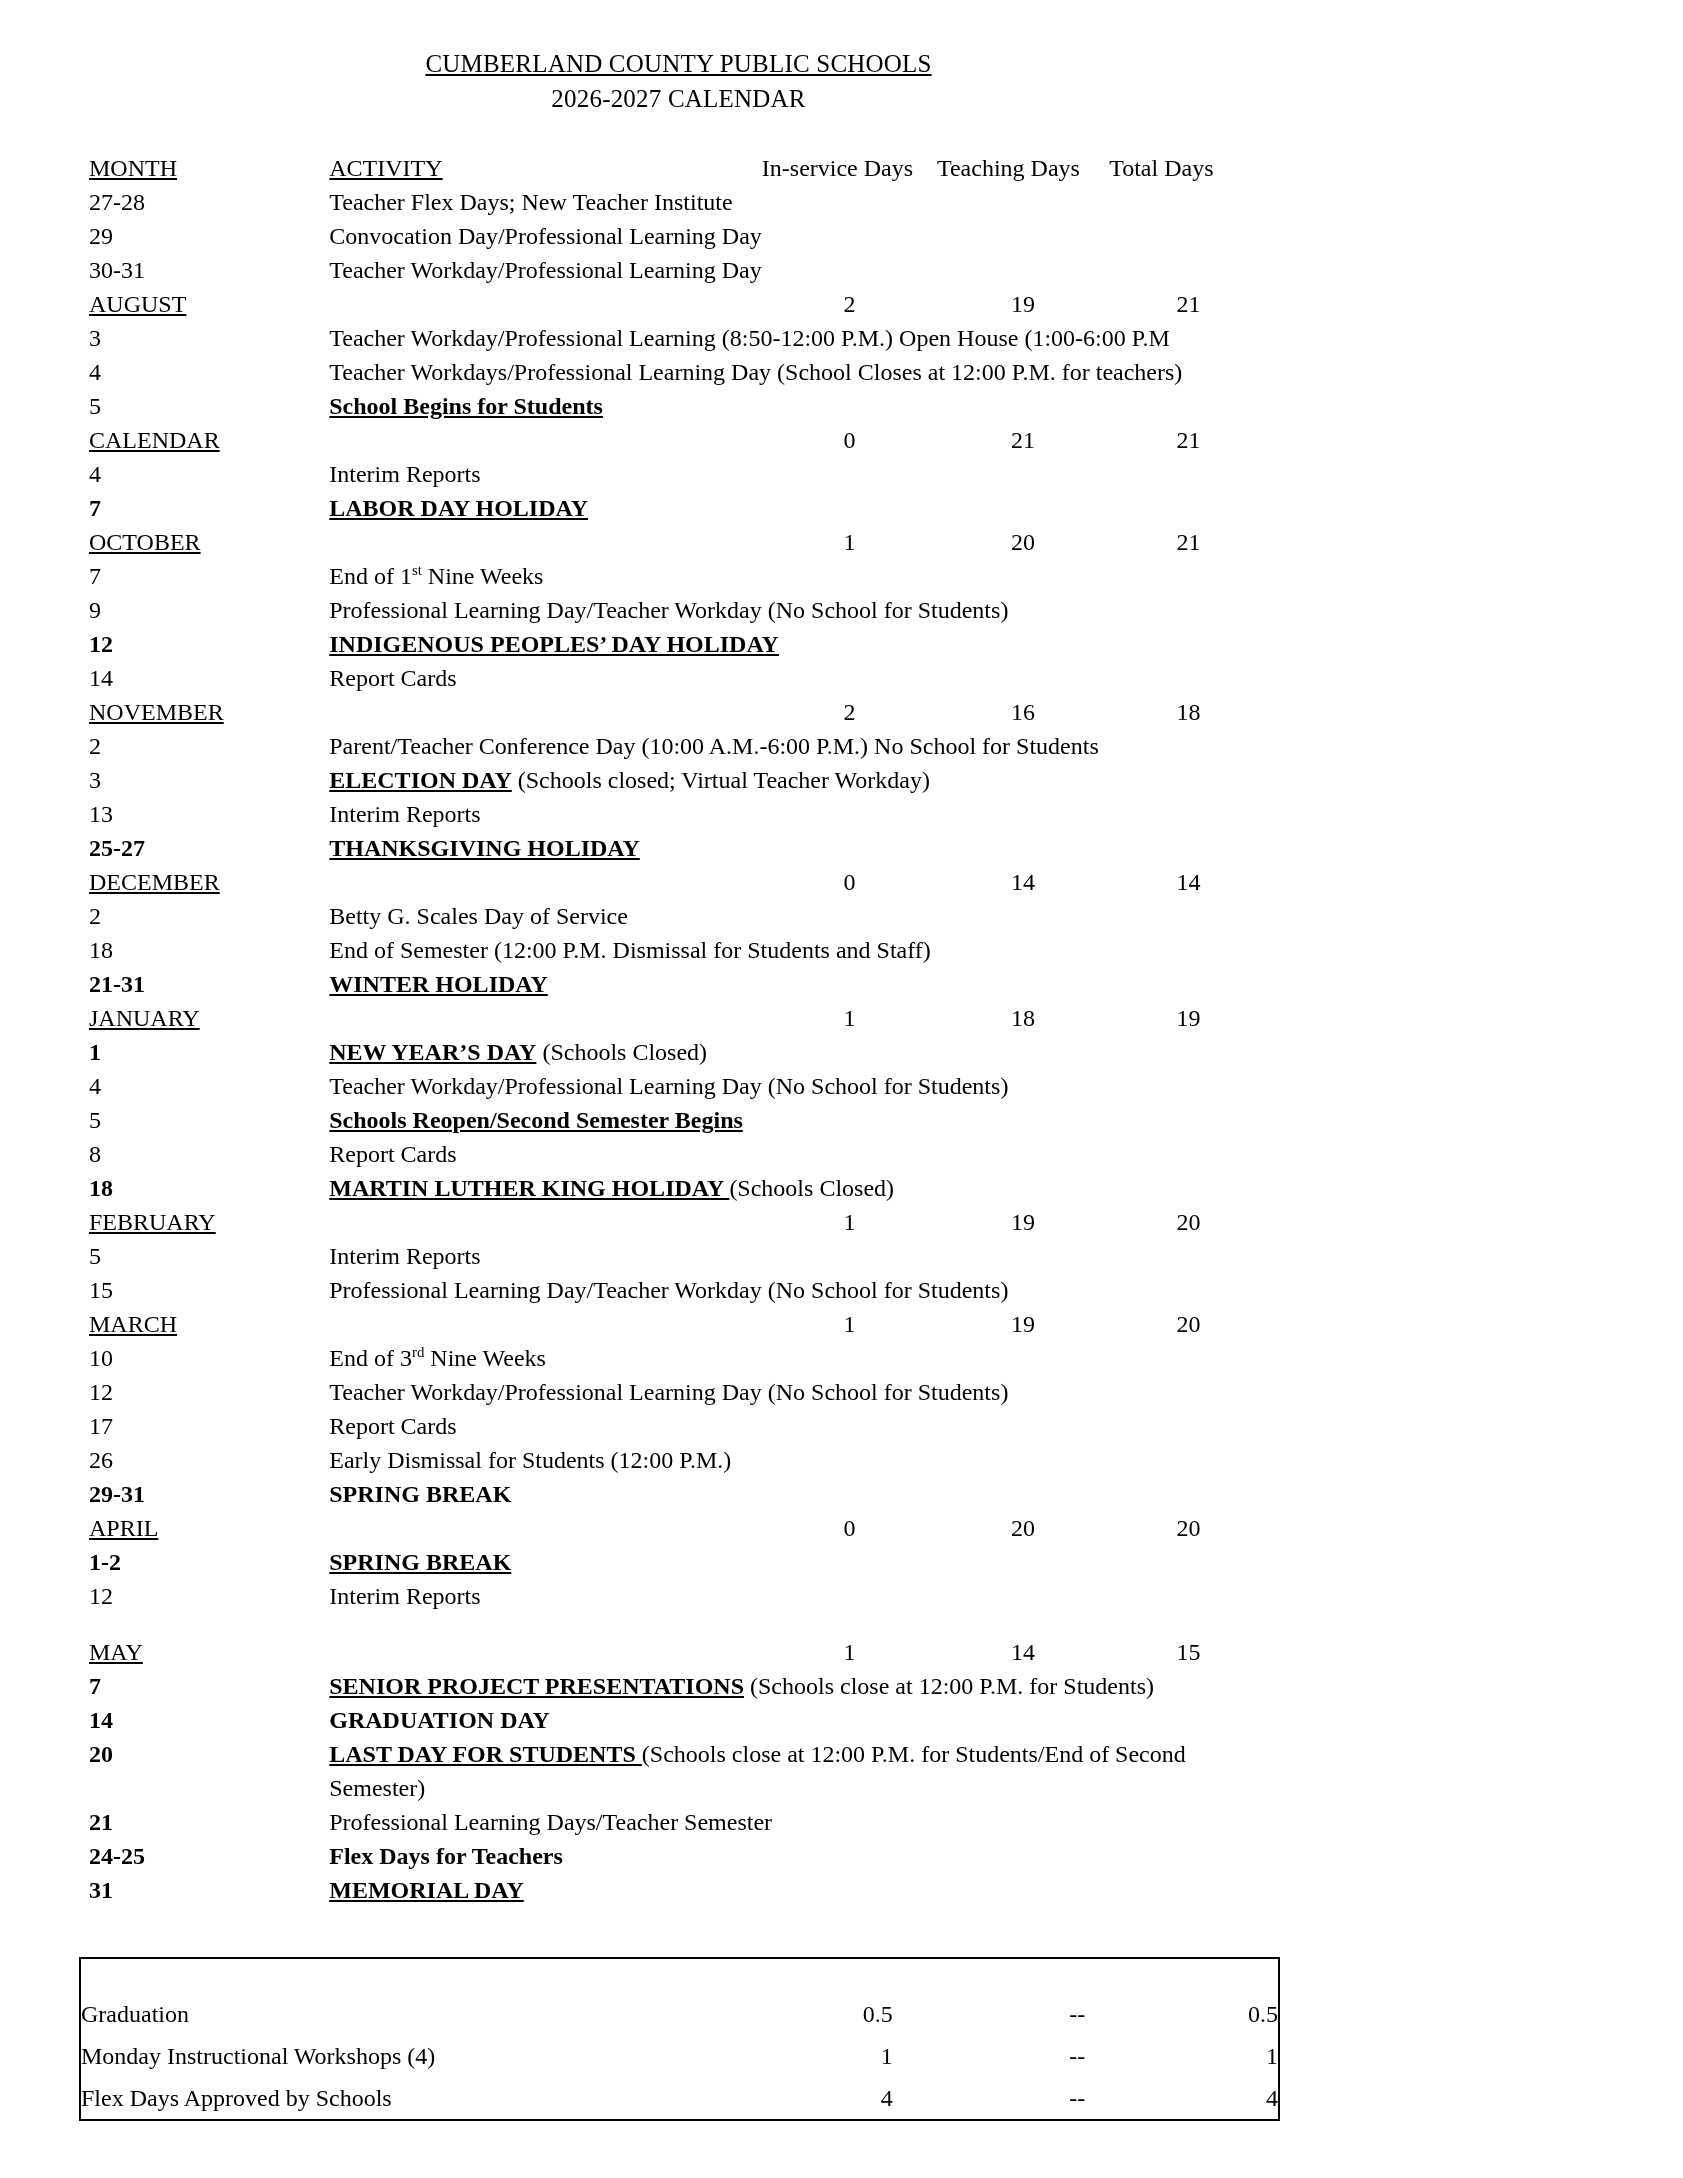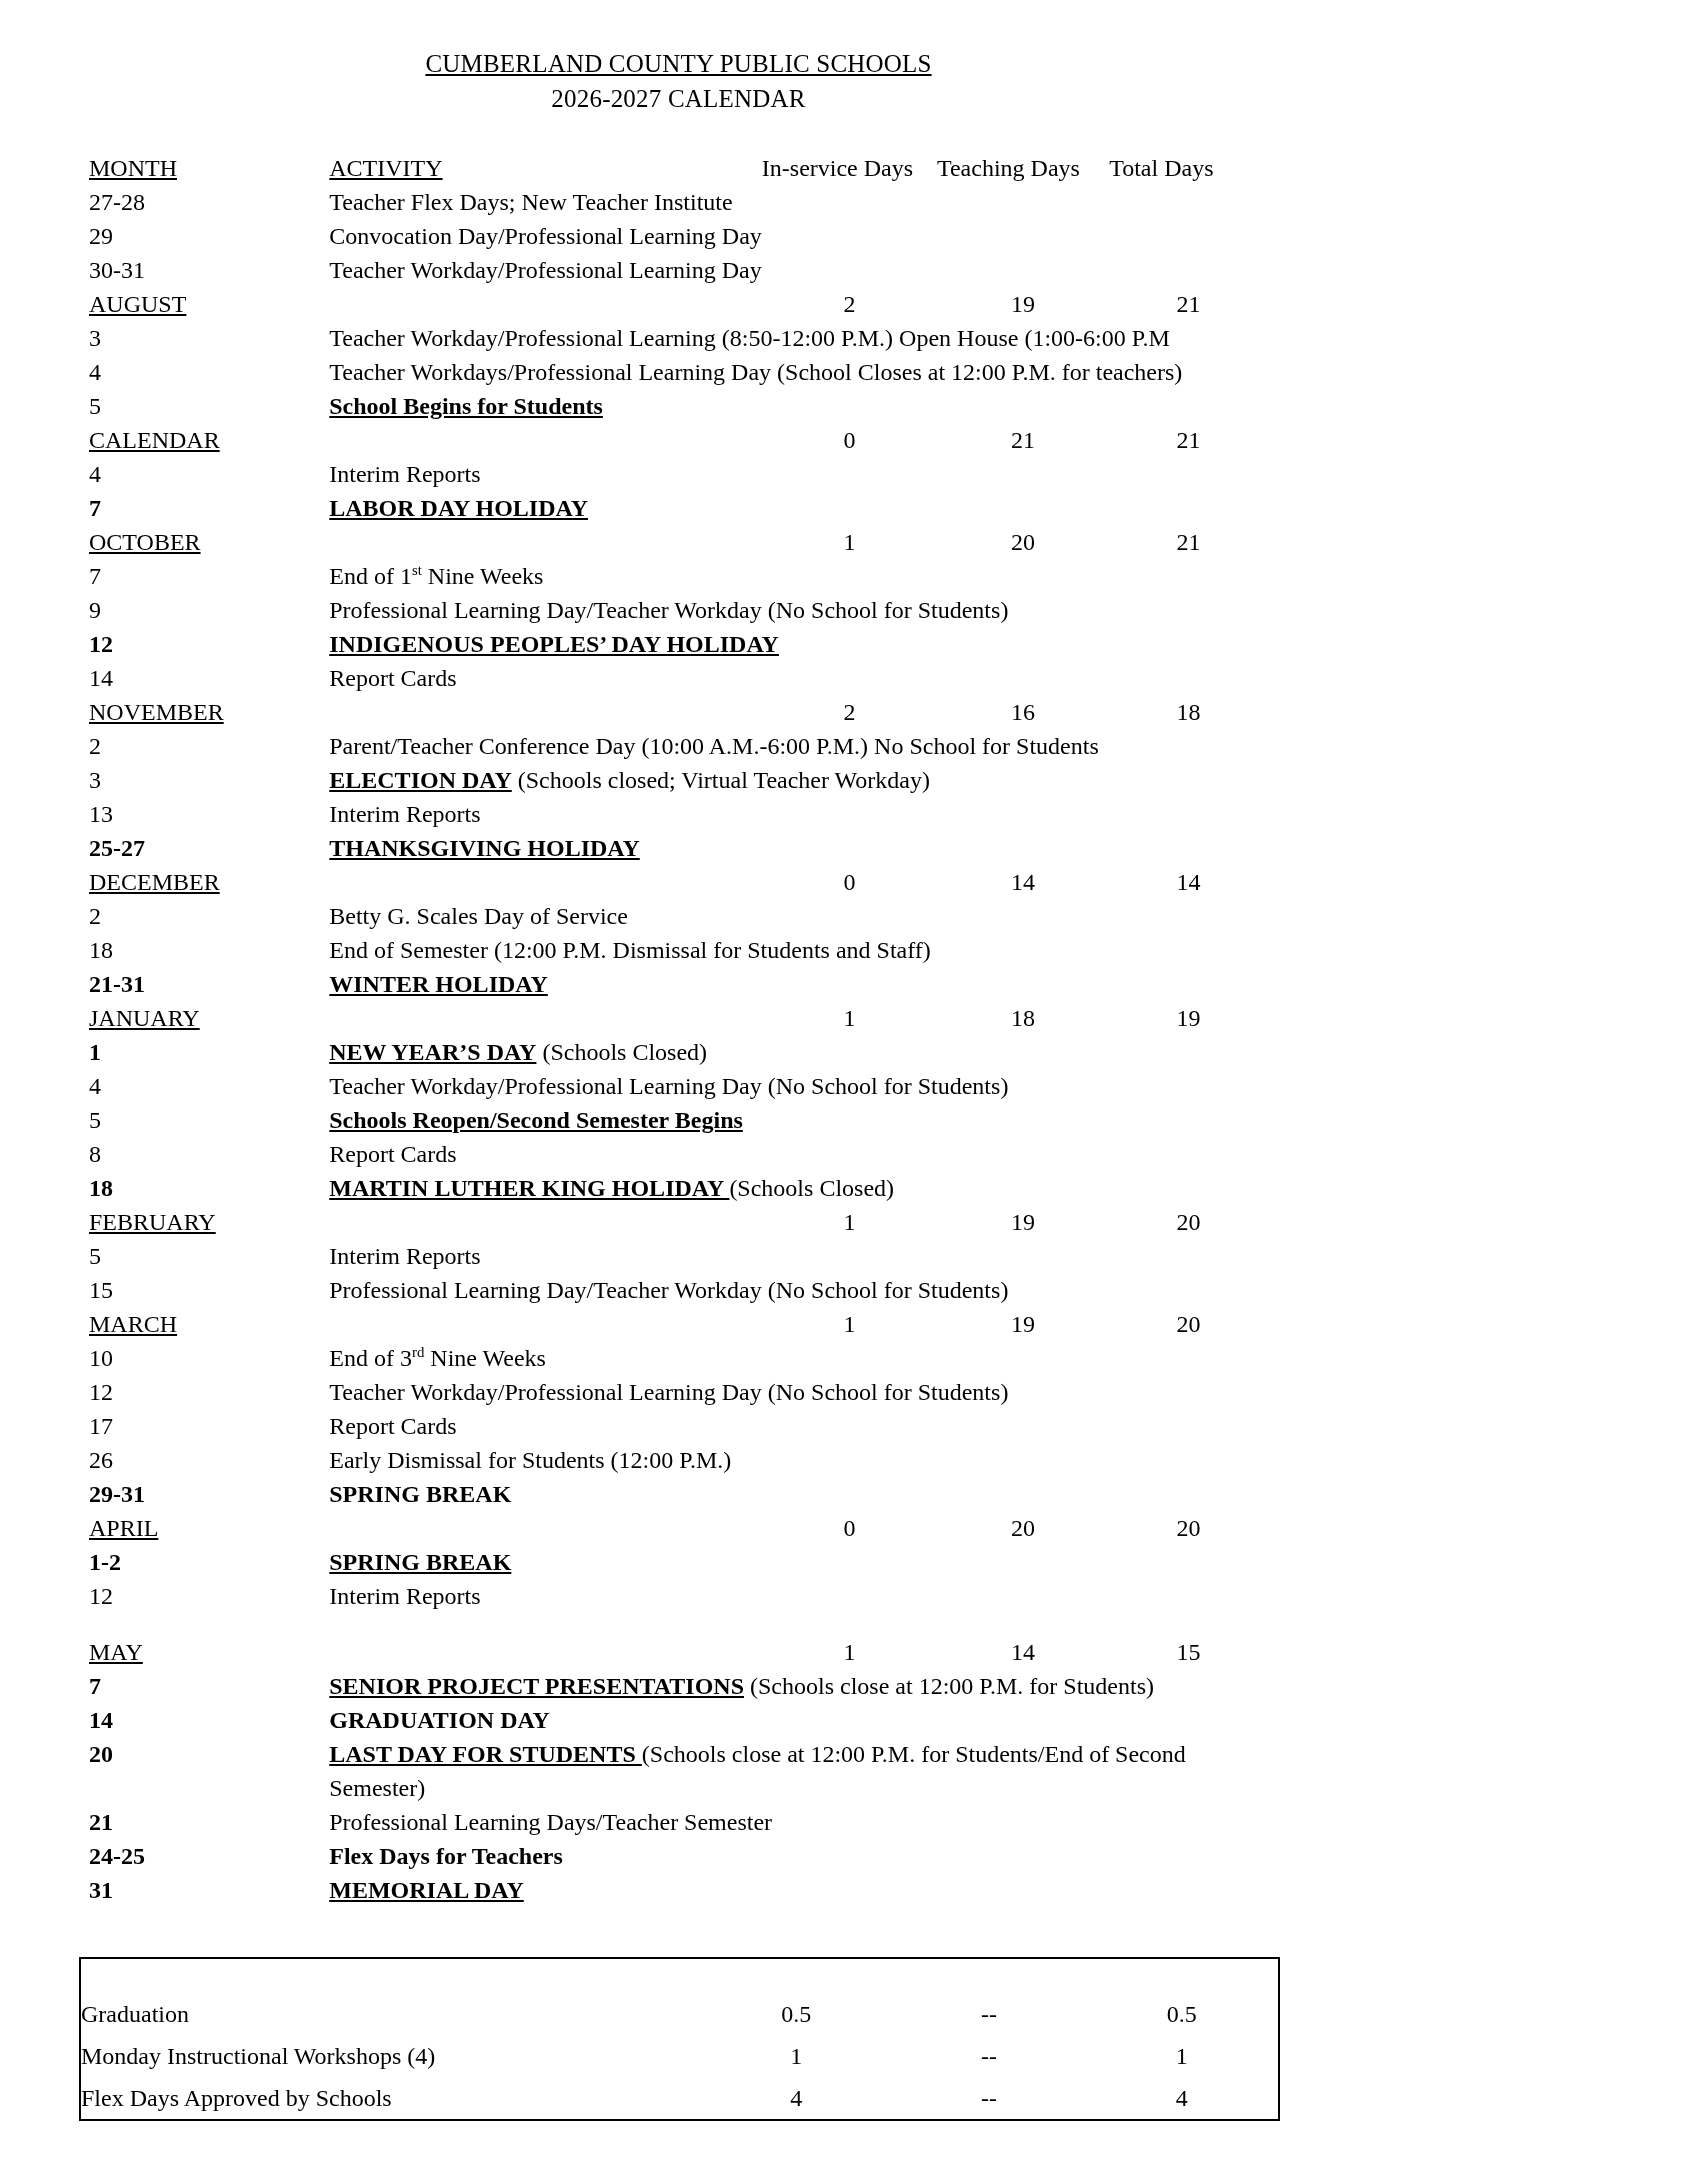"0.5" .sum-a, .sum-b, .sum-c { text-align: center -> right }
